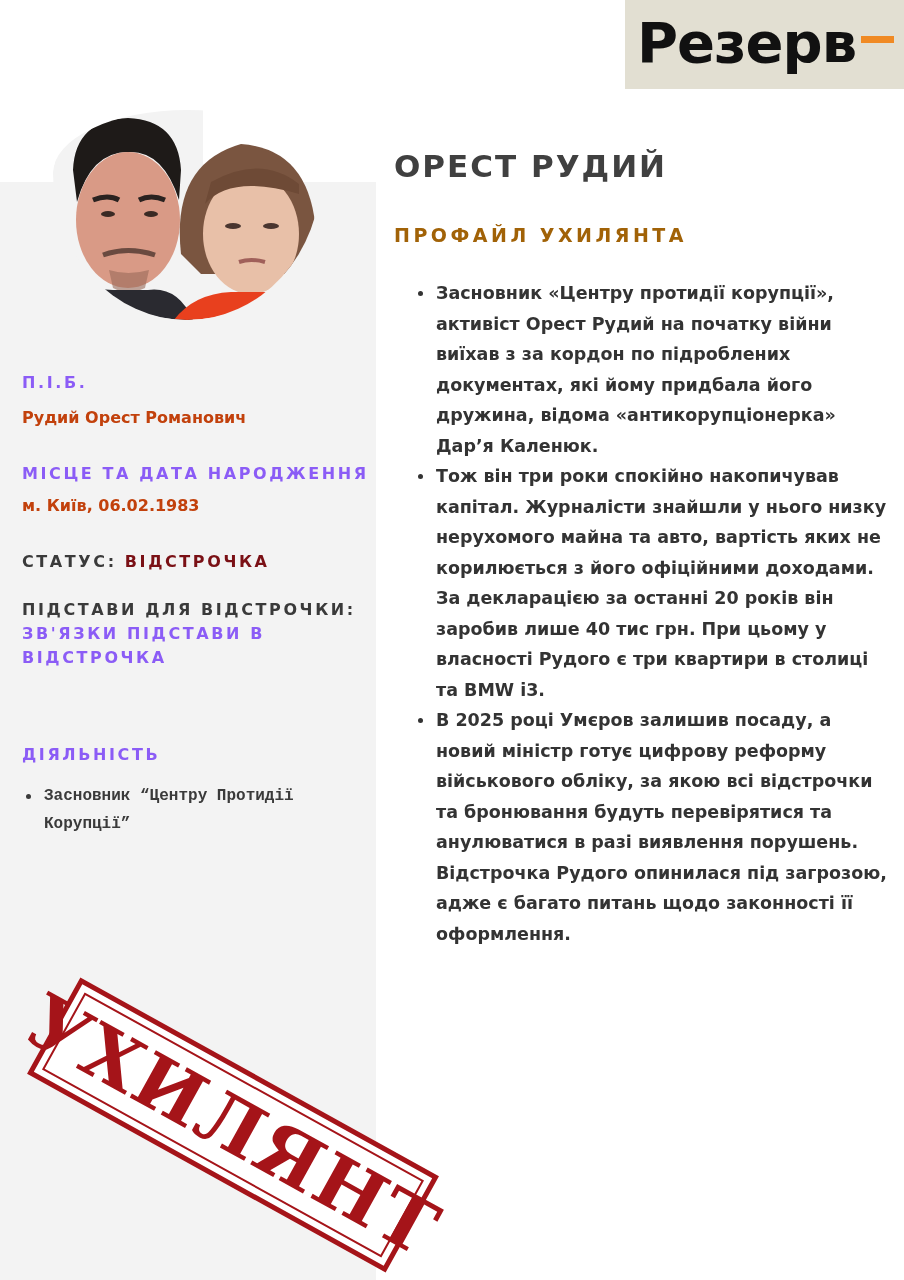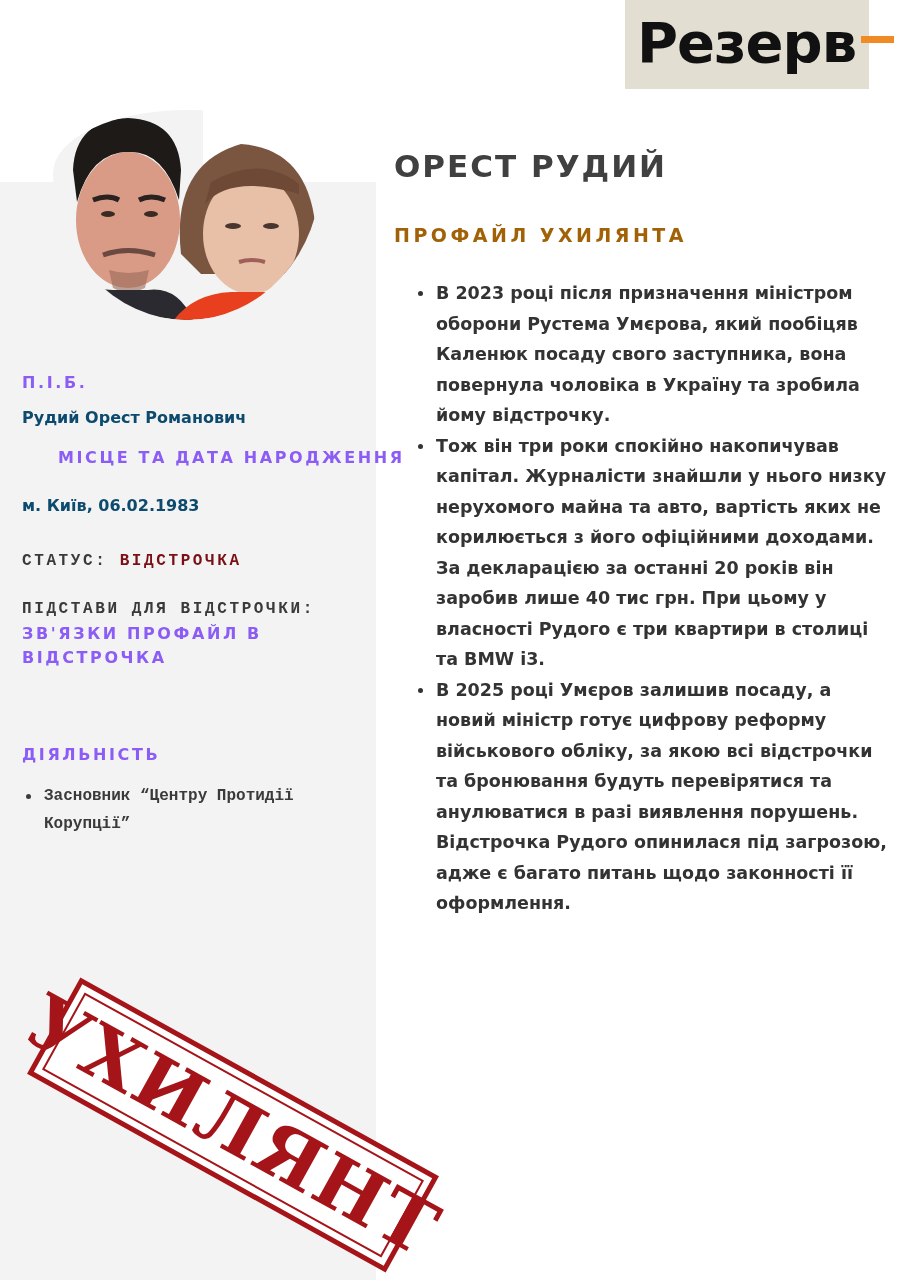"Резерв" .logo-box { width: 244px -> 279px }
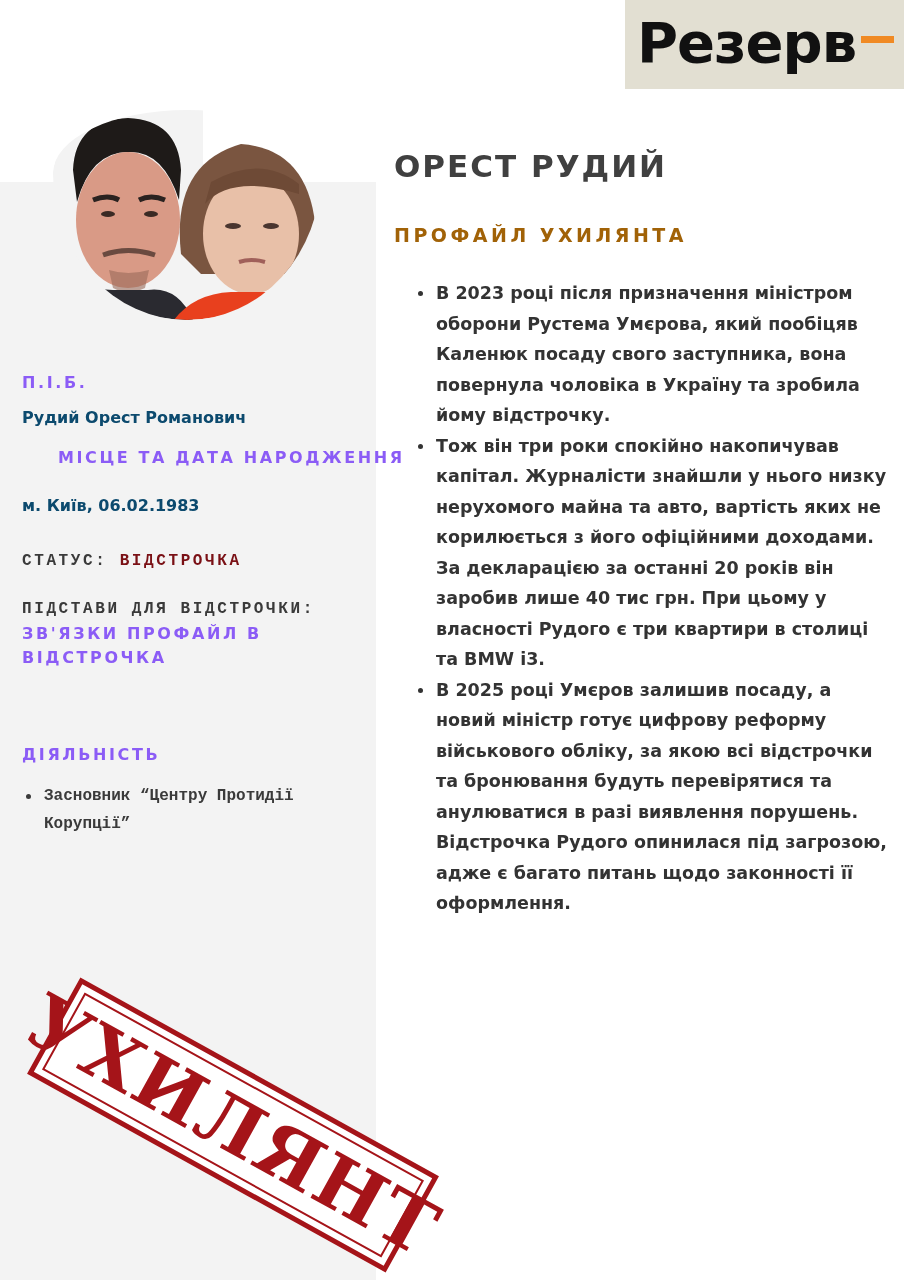"Засновник «Центру протидії корупції»," li { html: none -> <li>Засновник «Центру протидії корупції», активіст Орест Рудий на початку війни виїхав з за кордон по підроблених документах, які йому придбала його дружина, відома «антикорупціонерка» Дар’я Каленюк.</li> }
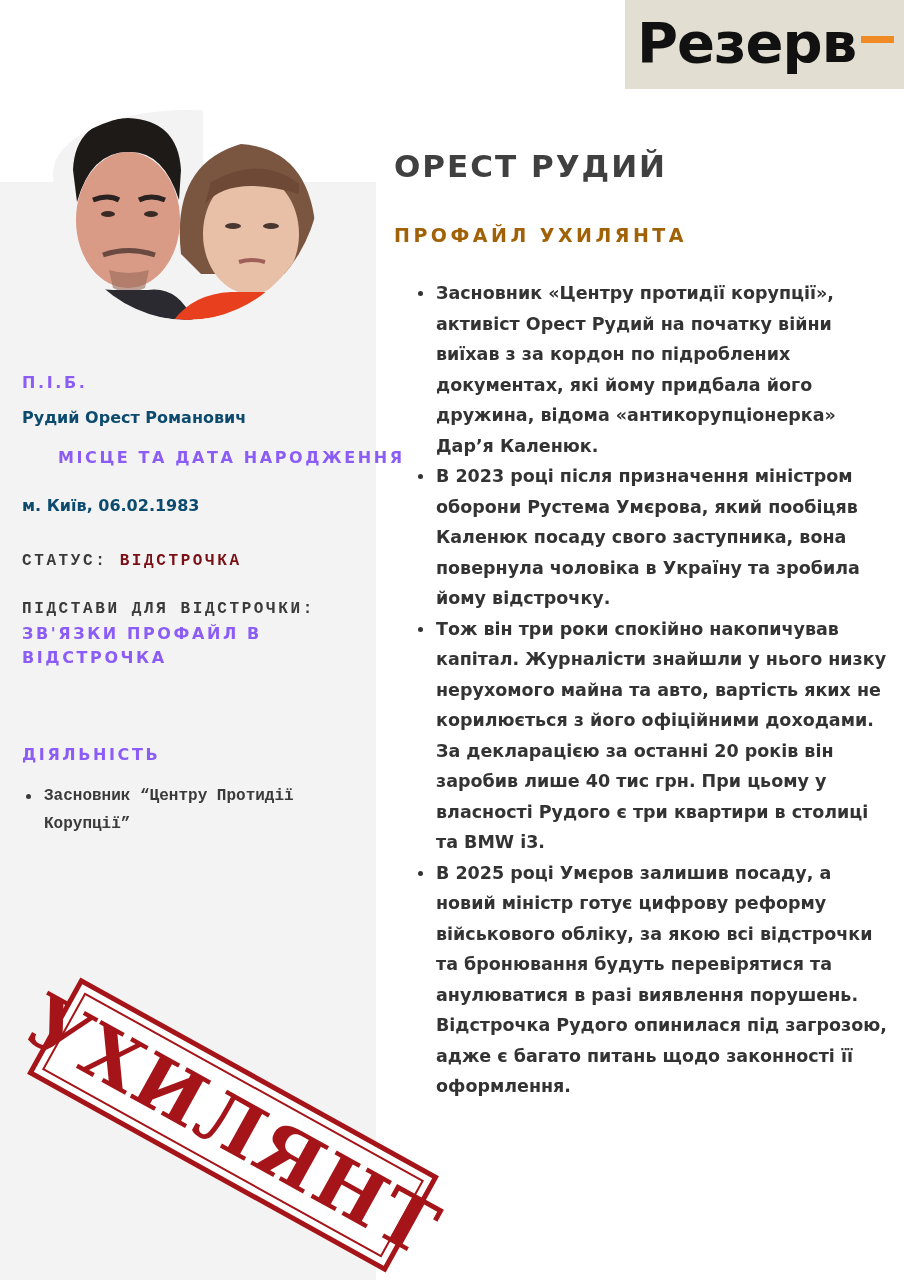"Рудий Орест Романович" .val { color: #0c4a6e -> #c2410c }
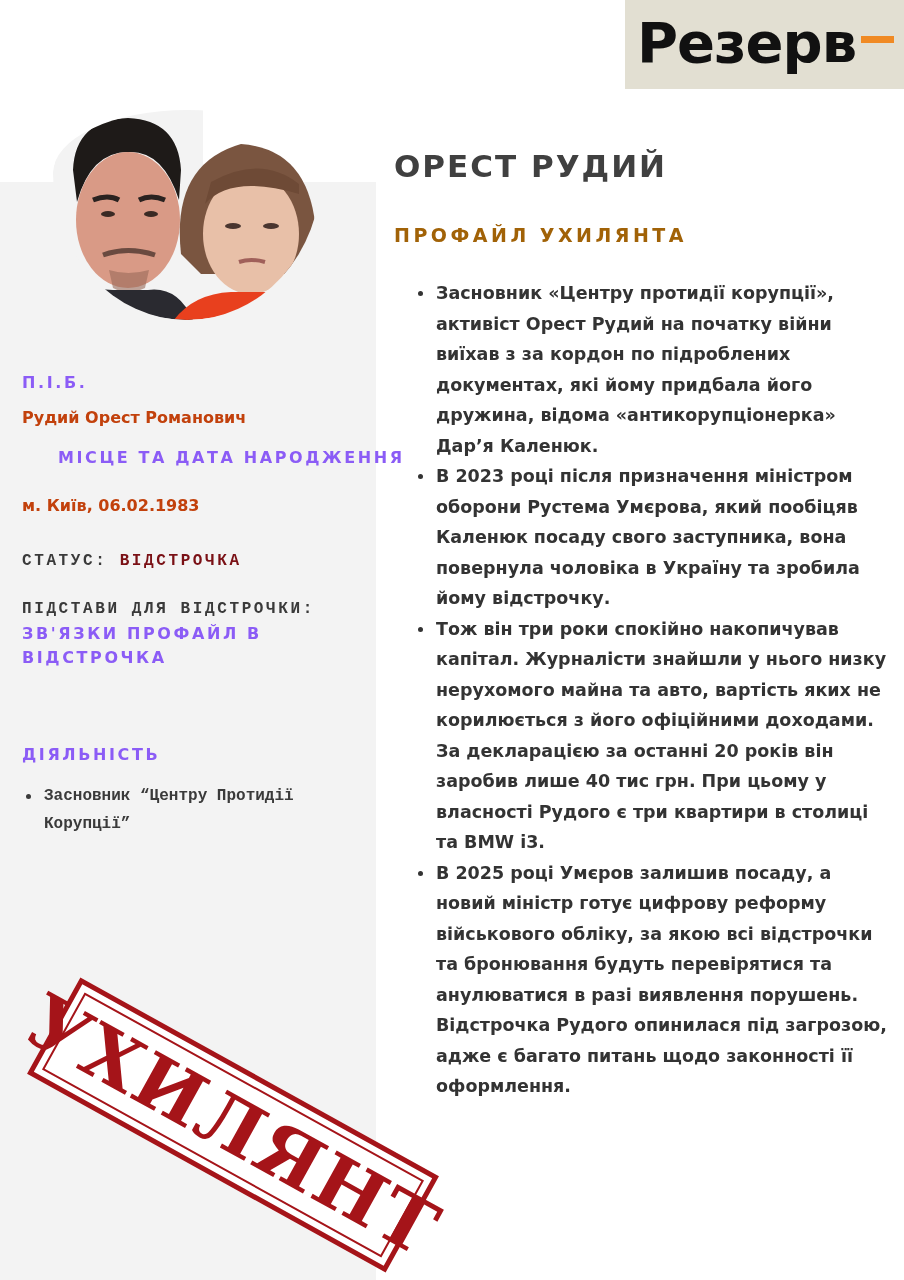"МІСЦЕ ТА ДАТА НАРОДЖЕННЯ" div.lbl { margin-left: 36px -> none; top: 448px -> 464px }
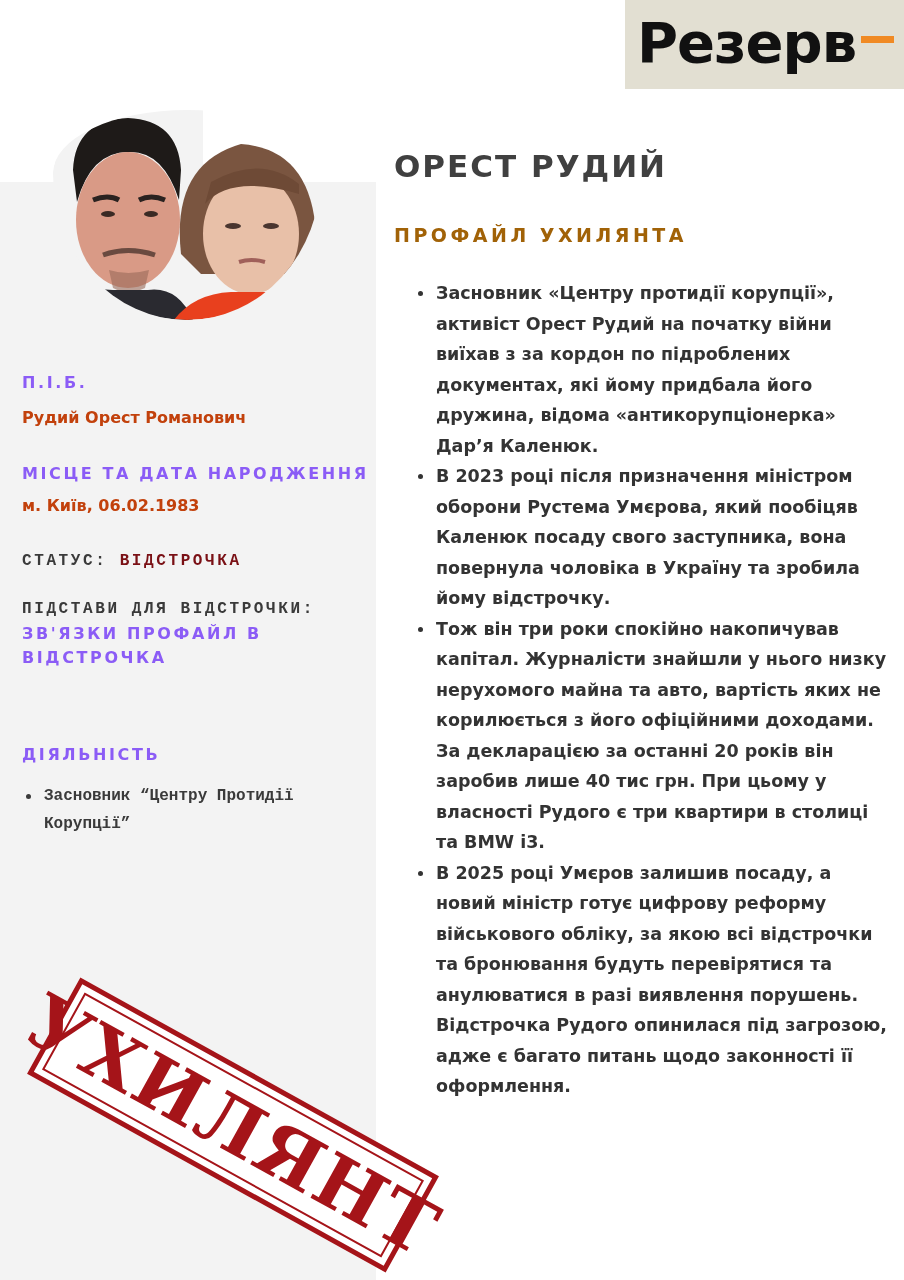"В 2023 році після призначення" li { html: <li>В 2023 році після призначення міністром оборони Рустема Умєрова, який пообіцяв Каленюк посаду свого заступника, вона повернула чоловіка в Україну та зробила йому відстрочку.</li> -> none }
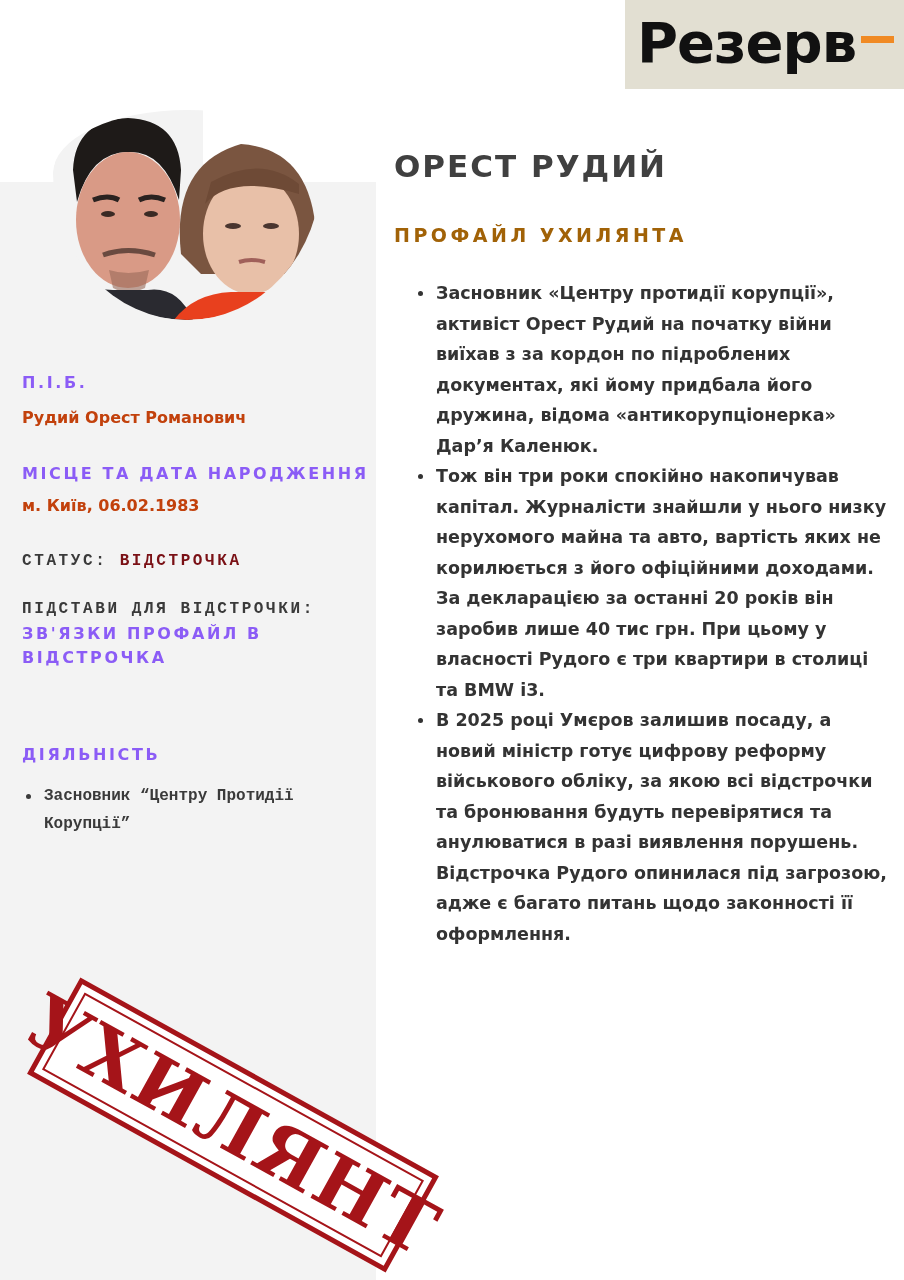"СТАТУС: ВІДСТРОЧКА" .lbl-dark { font-family: Liberation Mono, monospace -> none }
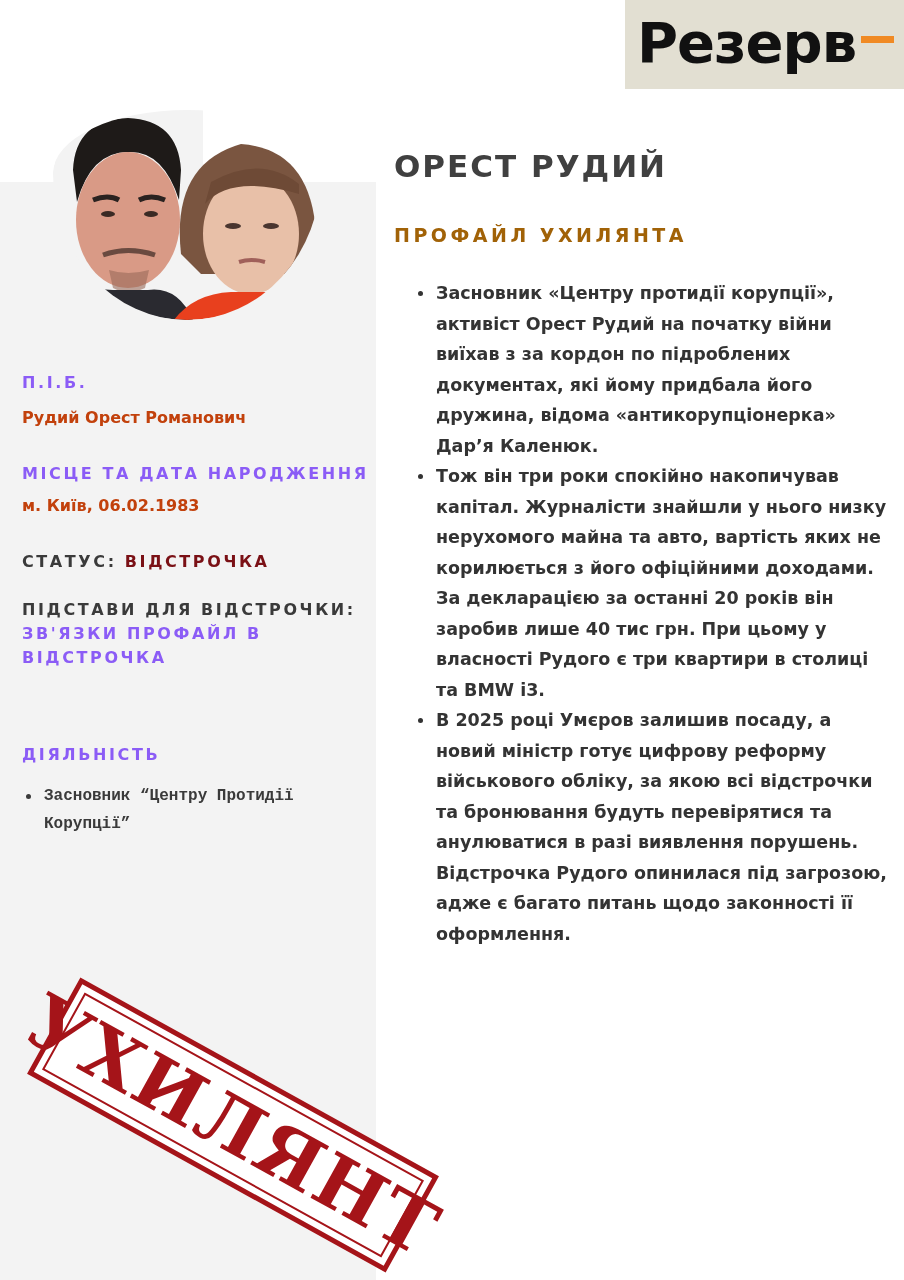"ЗВ'ЯЗКИ ПРОФАЙЛ В" div.lbl { text: ПРОФАЙЛ -> ПІДСТАВИ }
